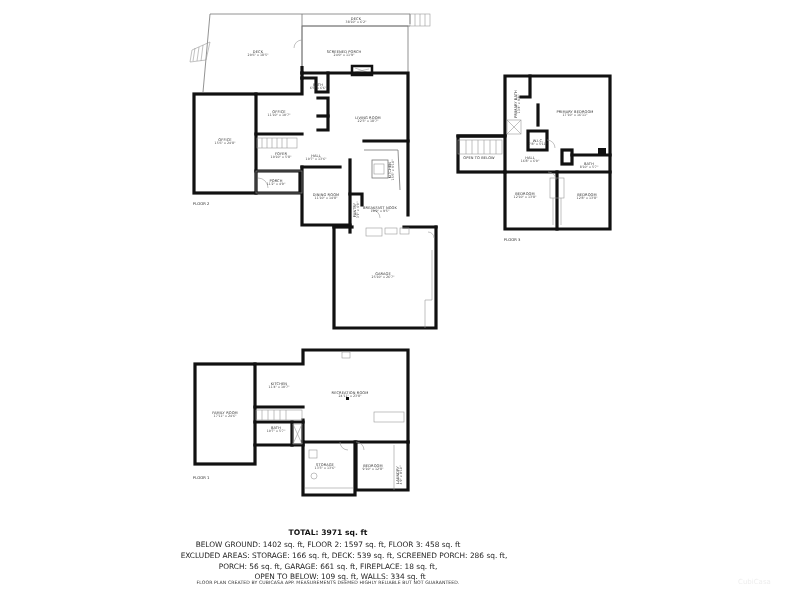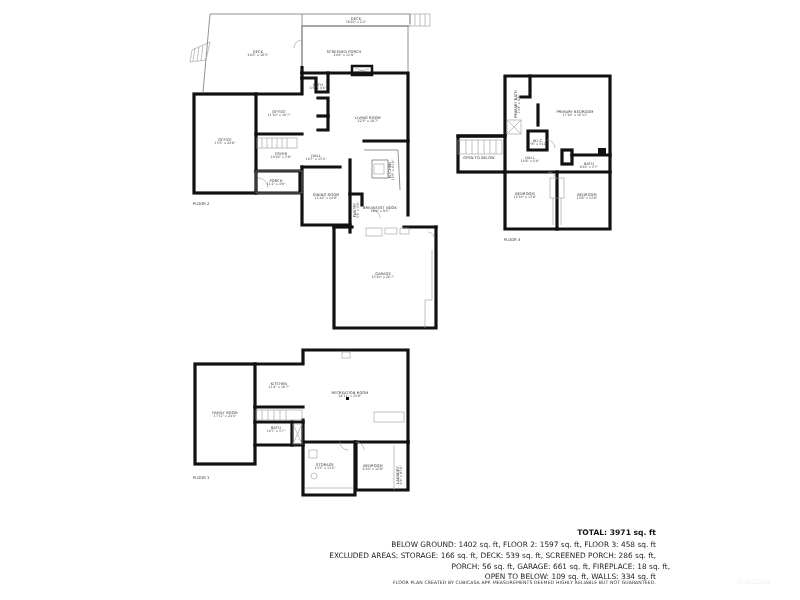"TOTAL: 3971 sq. ft" .footer { text-align: right -> center }
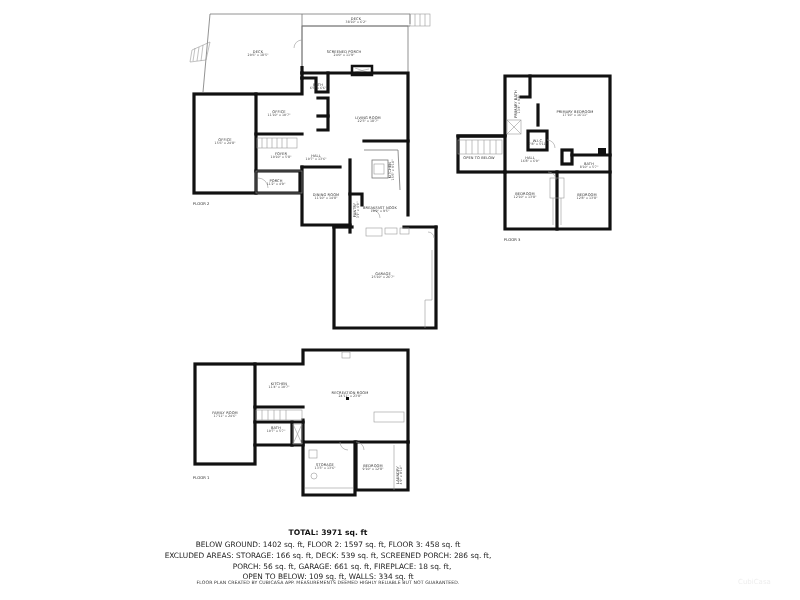"EXCLUDED AREAS: STORAGE: 166 sq." .f2 { padding-left: none -> 16px }
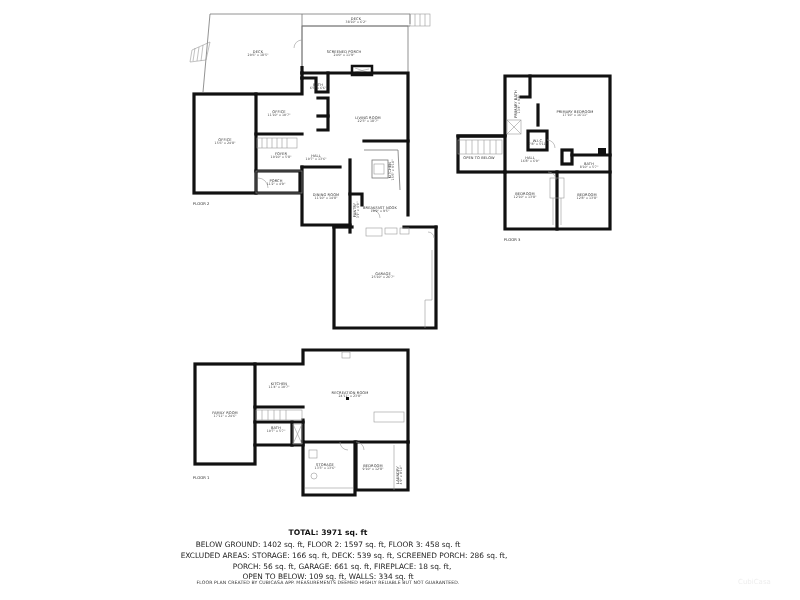"PORCH: 56 sq. ft, GARAGE:" .f3 { margin-left: 14px -> none }
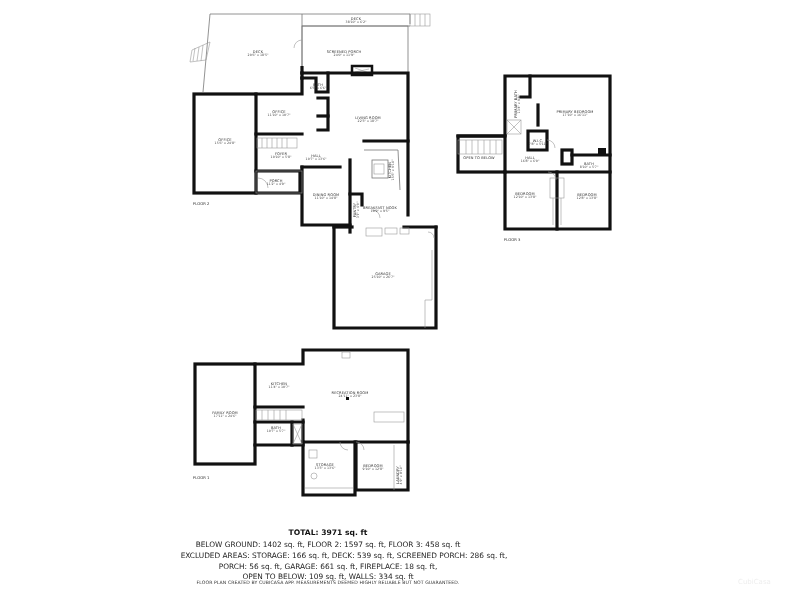"OPEN TO BELOW: 109 sq." .f4 { margin-left: none -> 12px }
